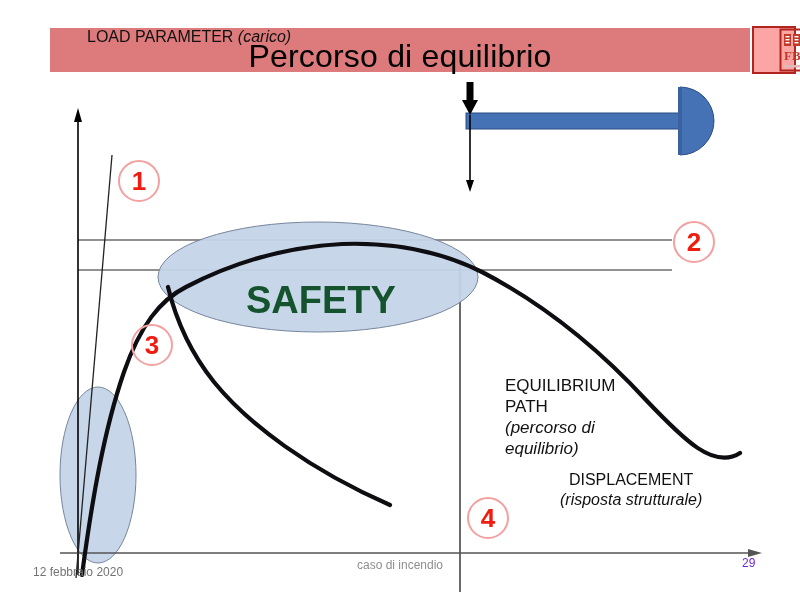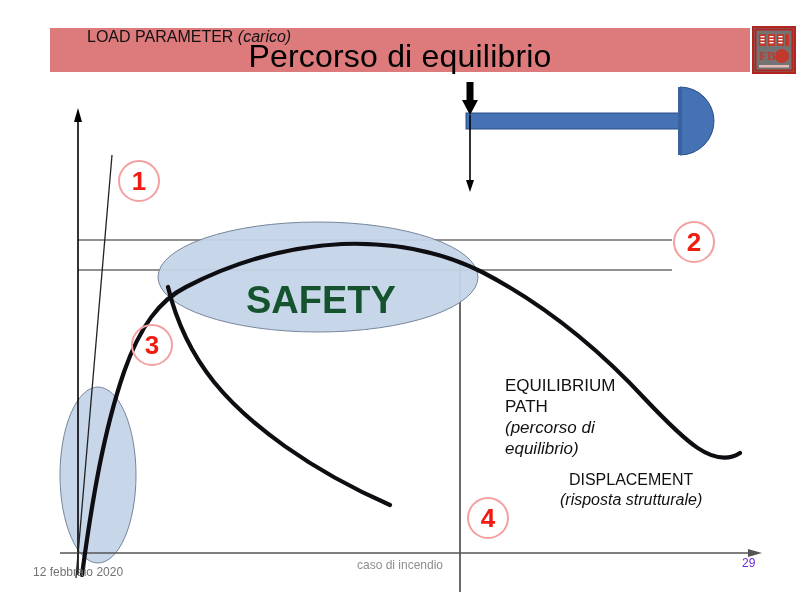"FB" #logo { background: #737373 -> #fca5a5; padding-left: none -> 25px }
